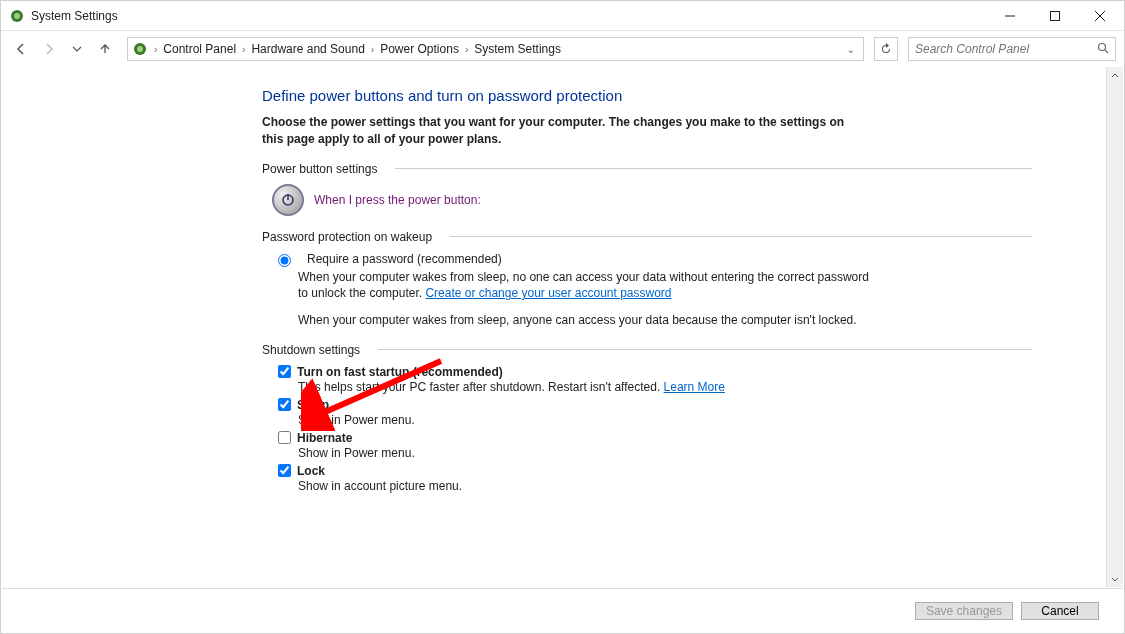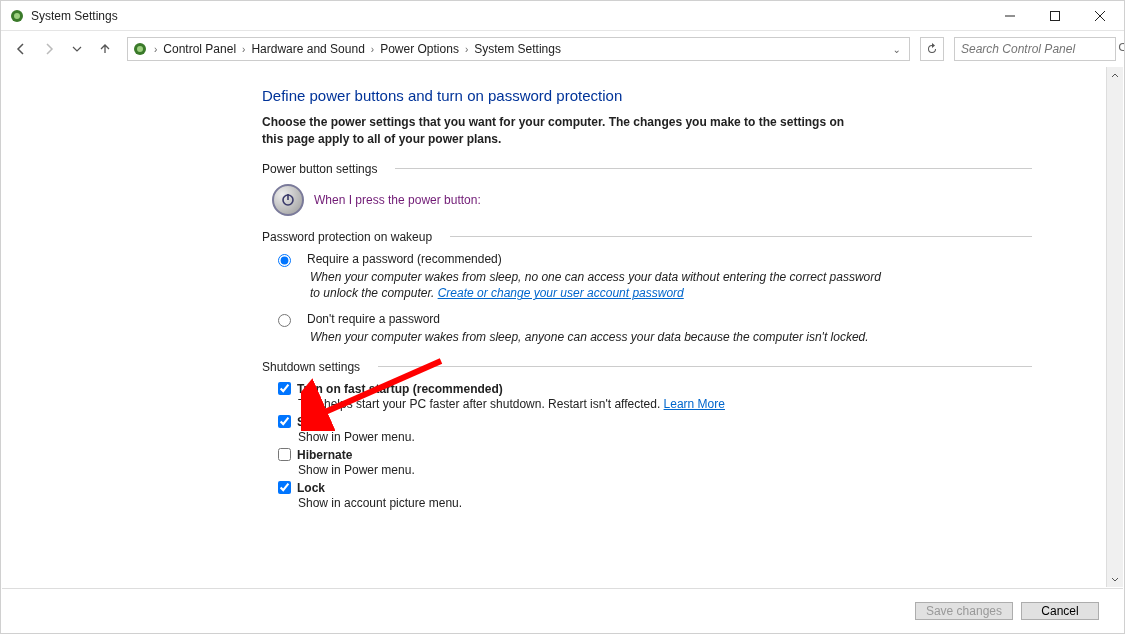"Search Control Panel" .searchbox { width: 162px -> 208px }
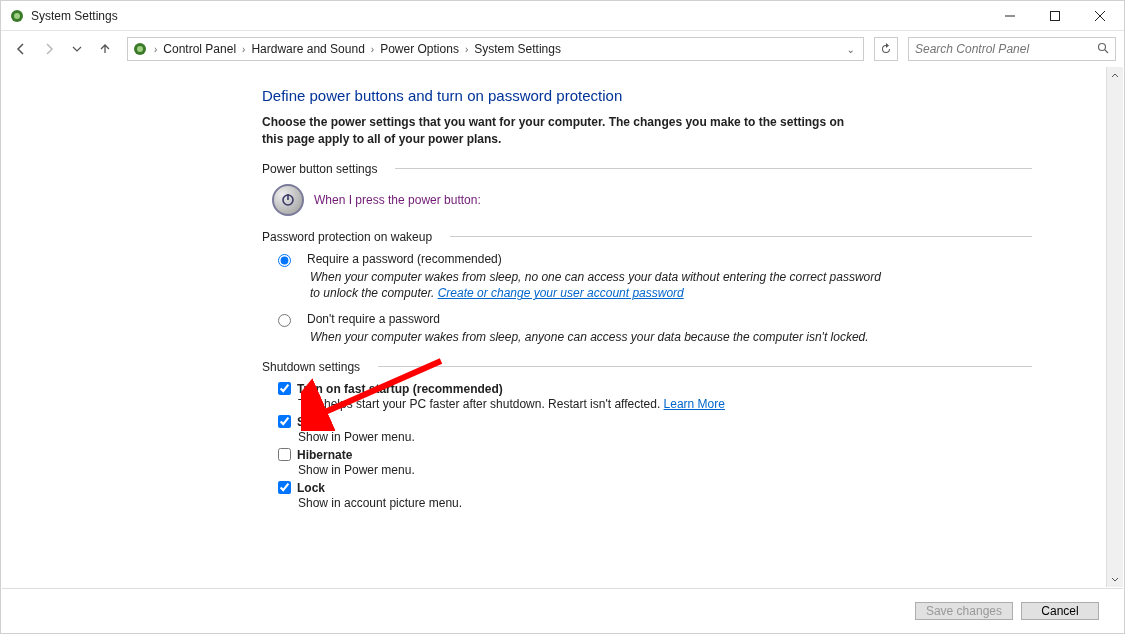"When your computer wakes from" .radio-desc { font-style: italic -> none; margin-left: 32px -> 20px }
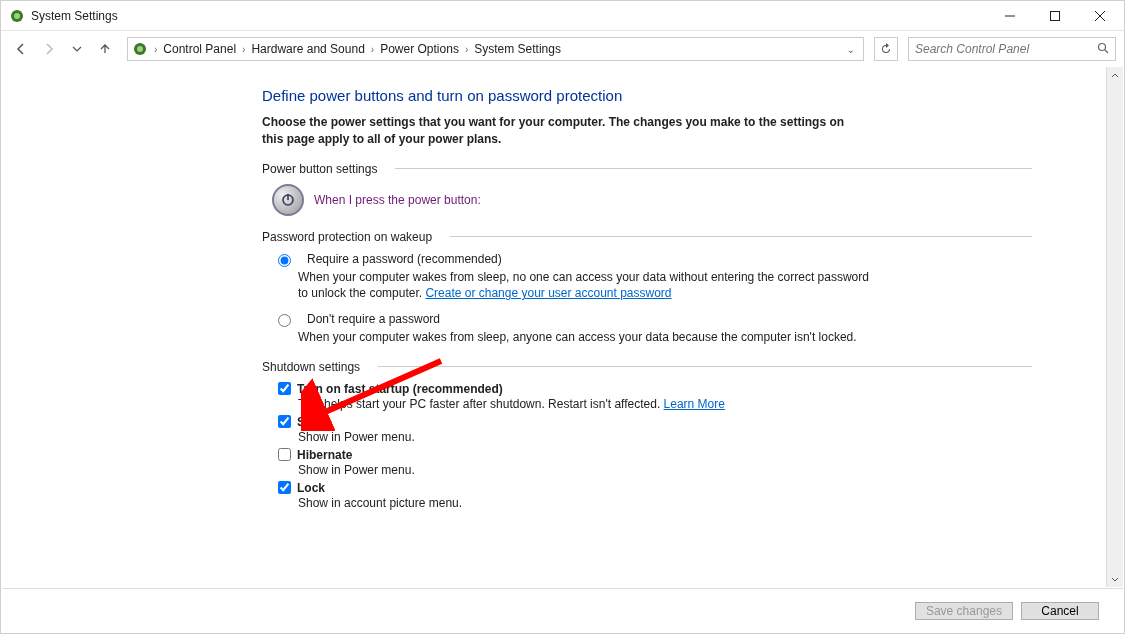"Don't require a password" div.radio-row { html: <div> <input> <span>Don't require a password</span> </div> -> none }
